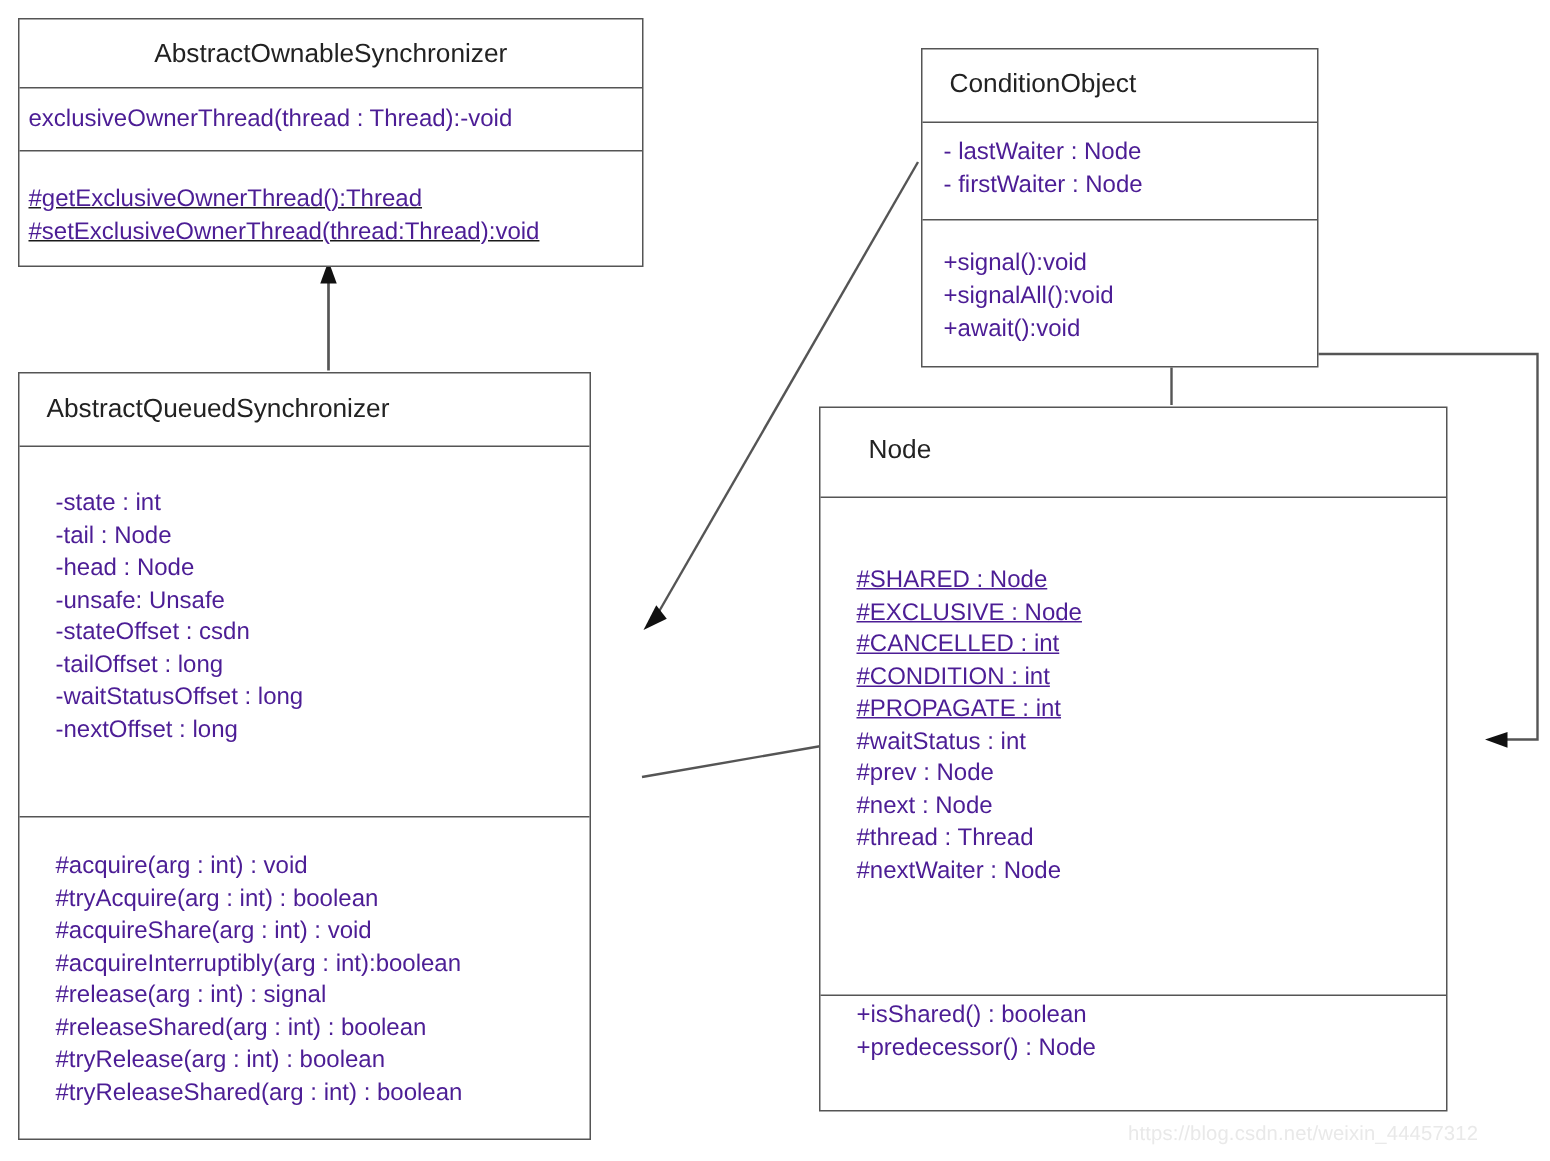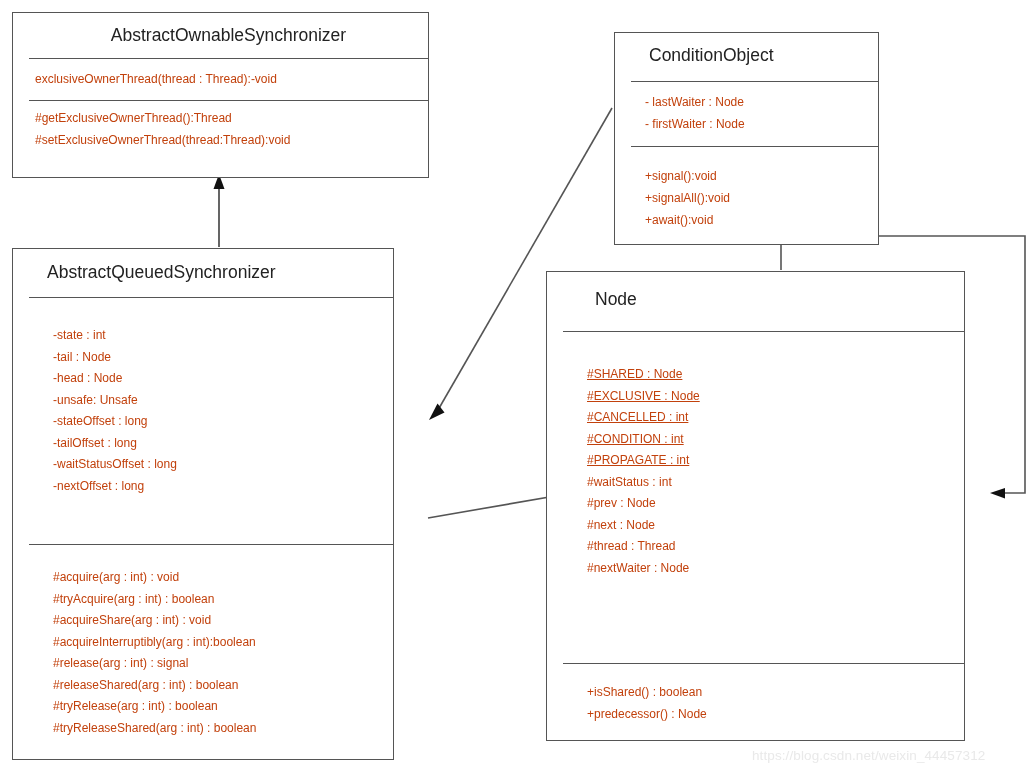"AbstractOwnableSynchronizer" .compartment { margin-left: 16px -> none }
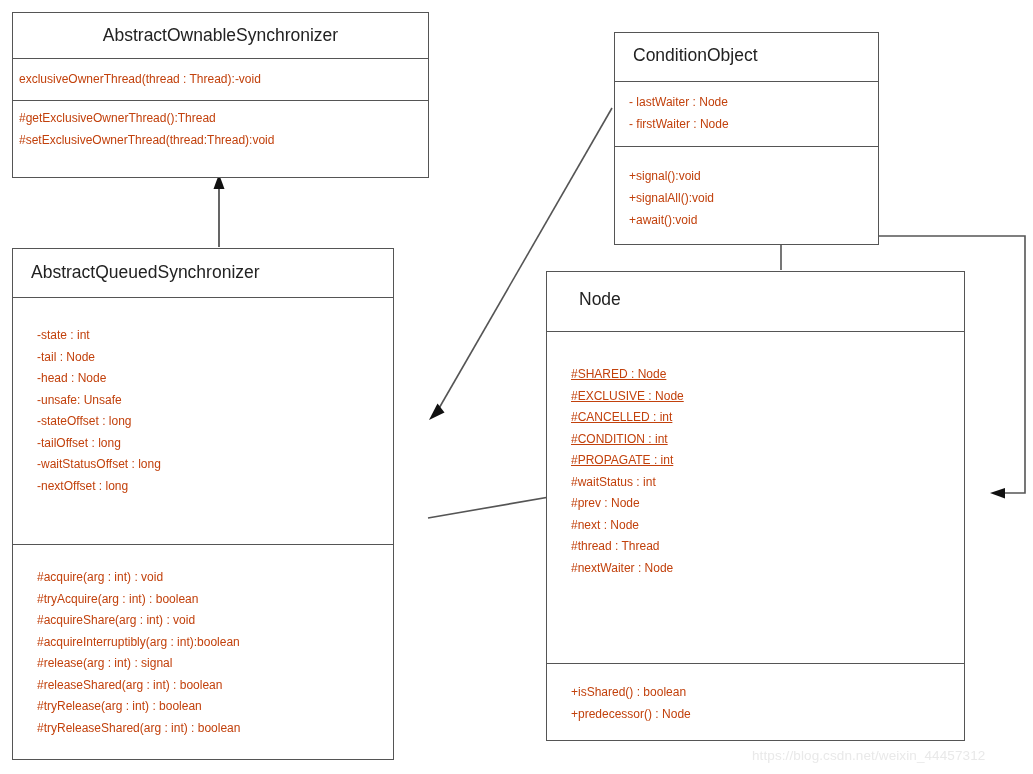"exclusiveOwnerThread(thread :" .member-list li { color: #c2410c -> #4c1d95; font-size: 12px -> 16px }
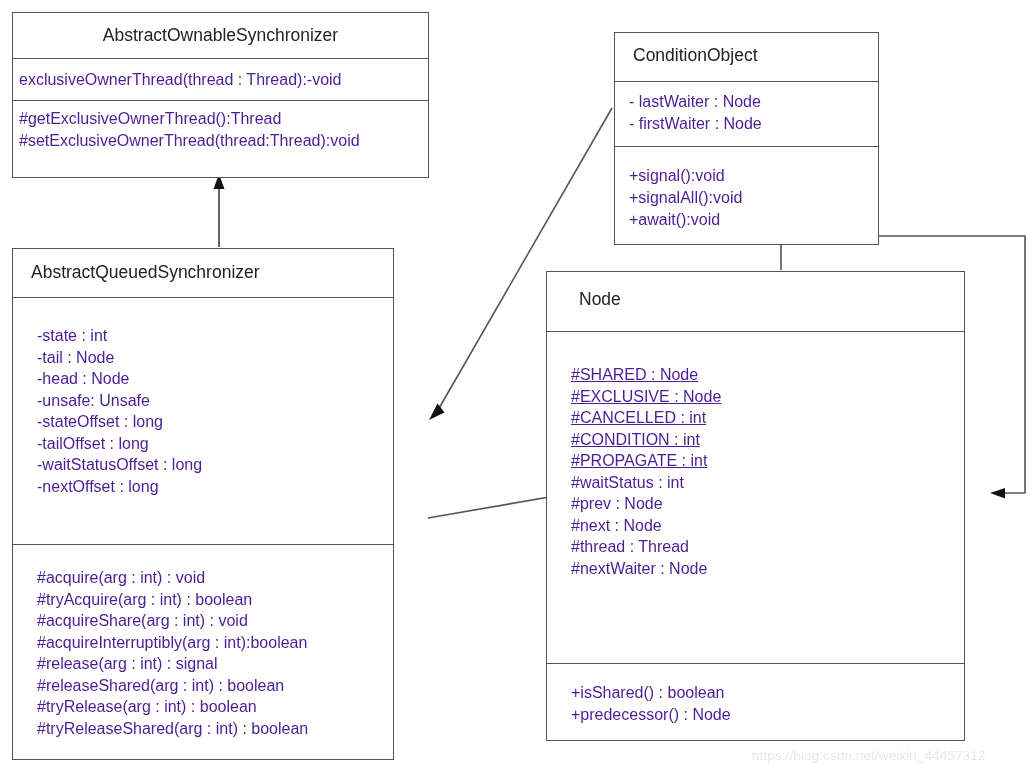"#getExclusiveOwnerThread():Thread" #class-aos .c-methods { padding: 7px 0 0 6px -> 21px 0 0 6px; text-decoration: none -> underline }
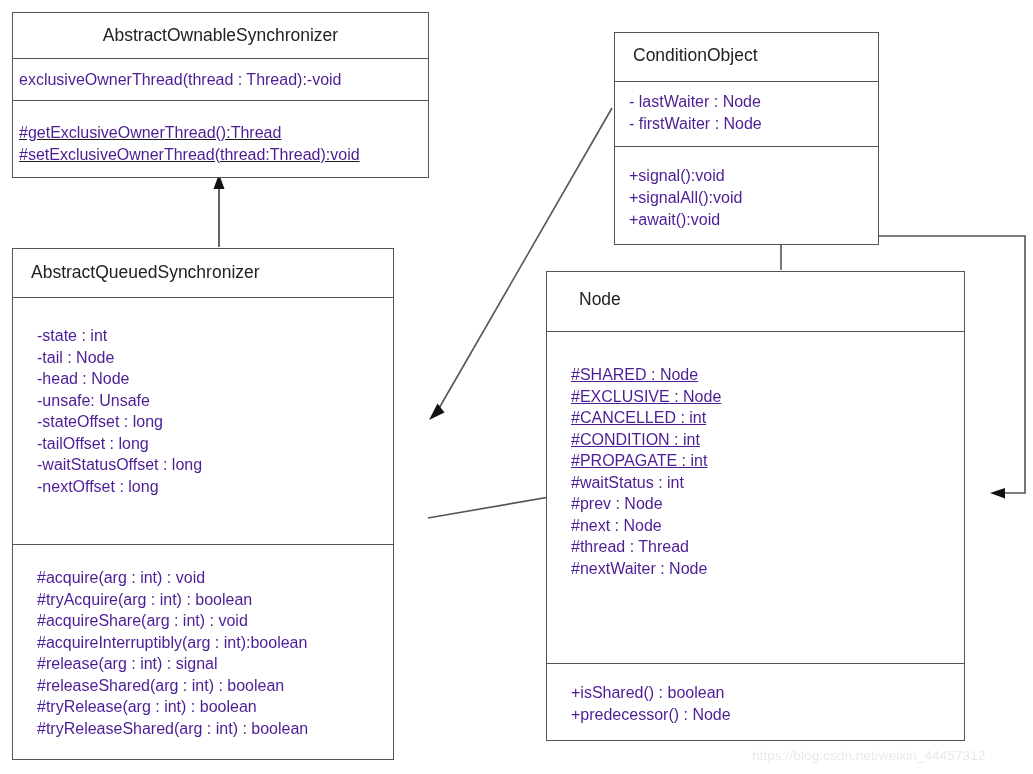"#SHARED : Node" #class-node .c-attrs { padding: 32px 0 0 24px -> 44px 0 0 24px }
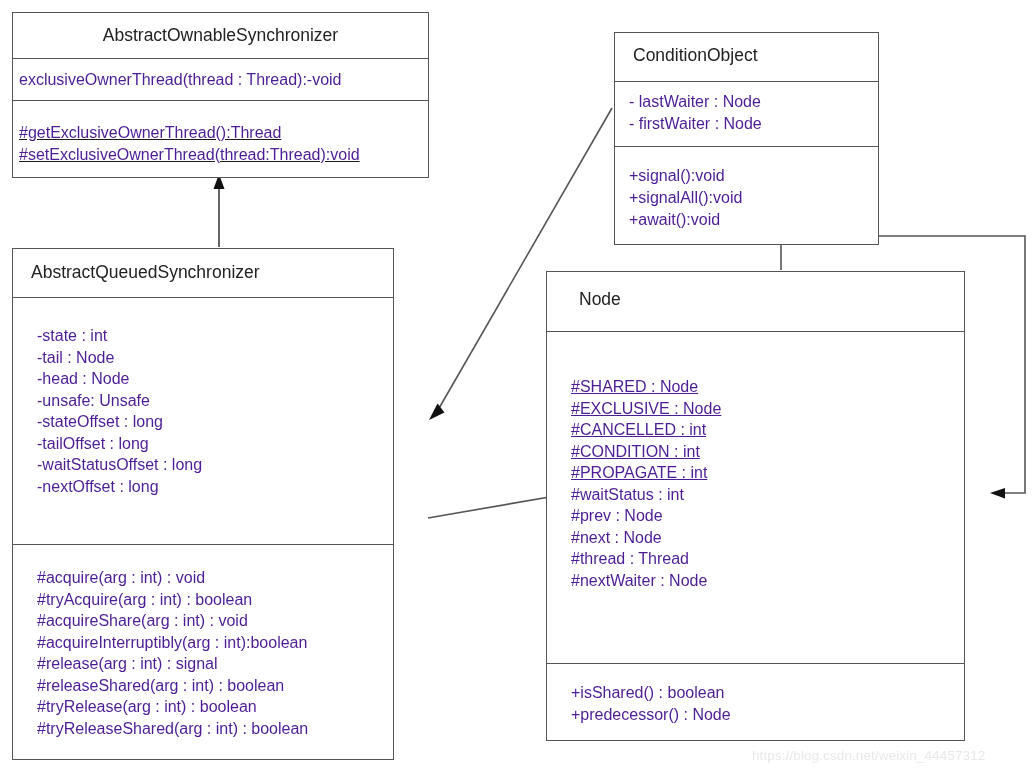"-stateOffset : long" li { text: long -> csdn }
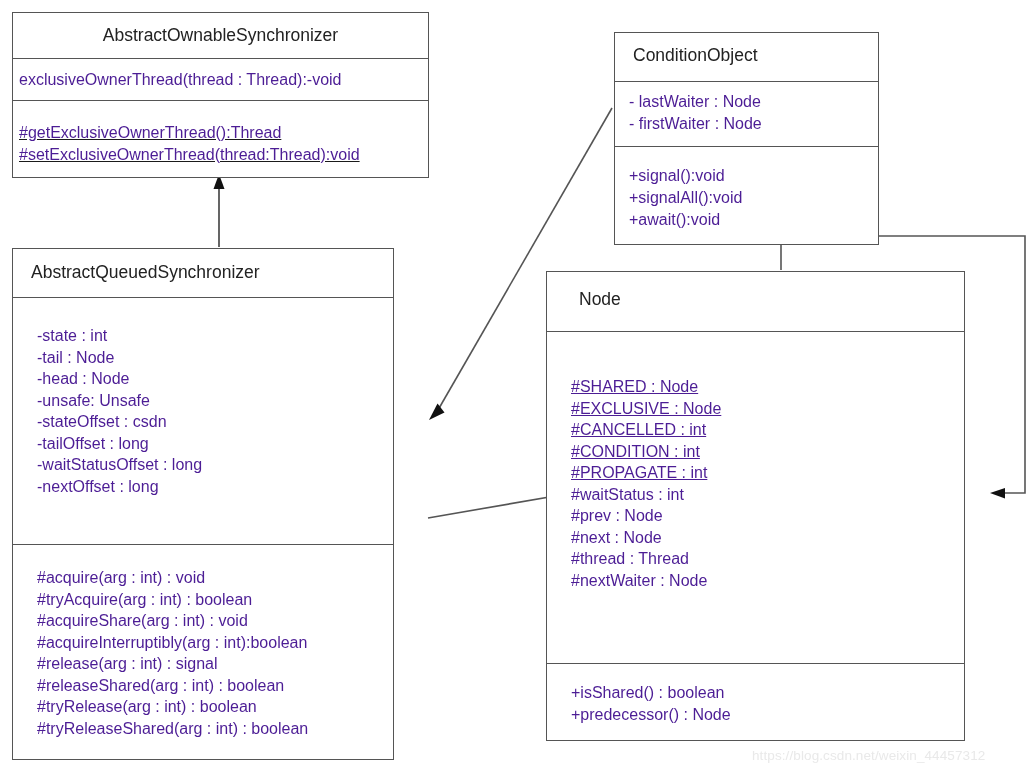"+isShared() : boolean" #class-node .c-methods { padding: 18px 0 0 24px -> 2px 0 0 24px }
